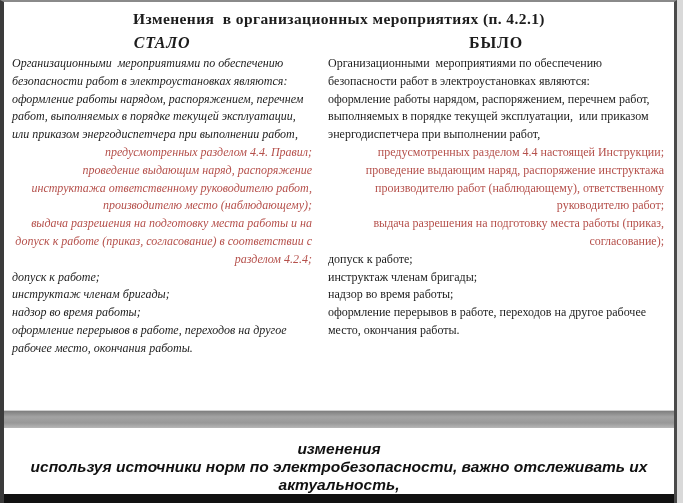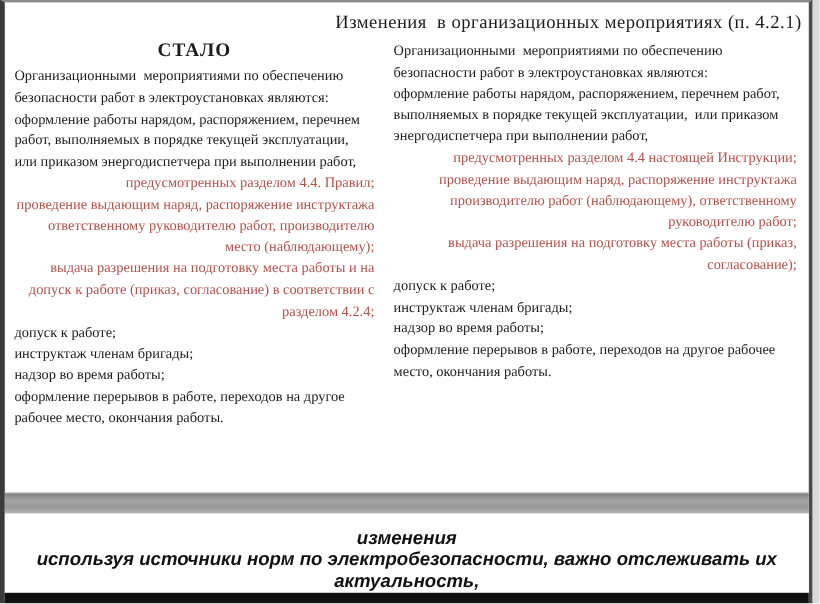"Изменения в организационных мероприятиях" .title { font-weight: normal -> bold; text-align: right -> center }
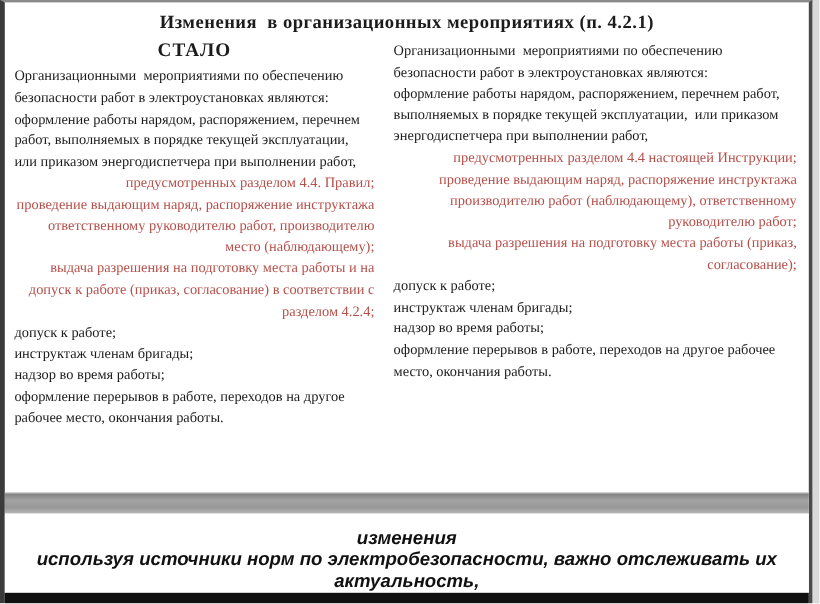"СТАЛО" .col-left { font-style: none -> italic }
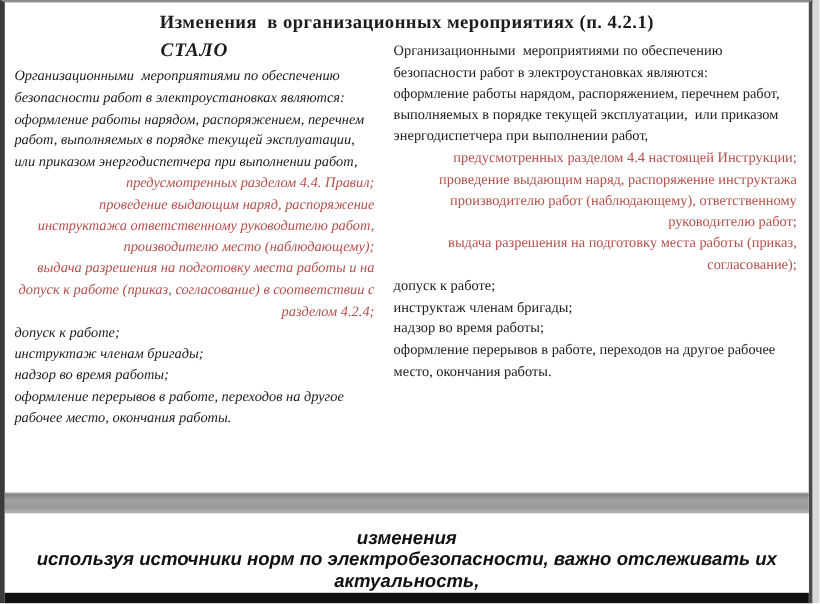"БЫЛО" div.col-header { html: none -> <div>БЫЛО</div> }
